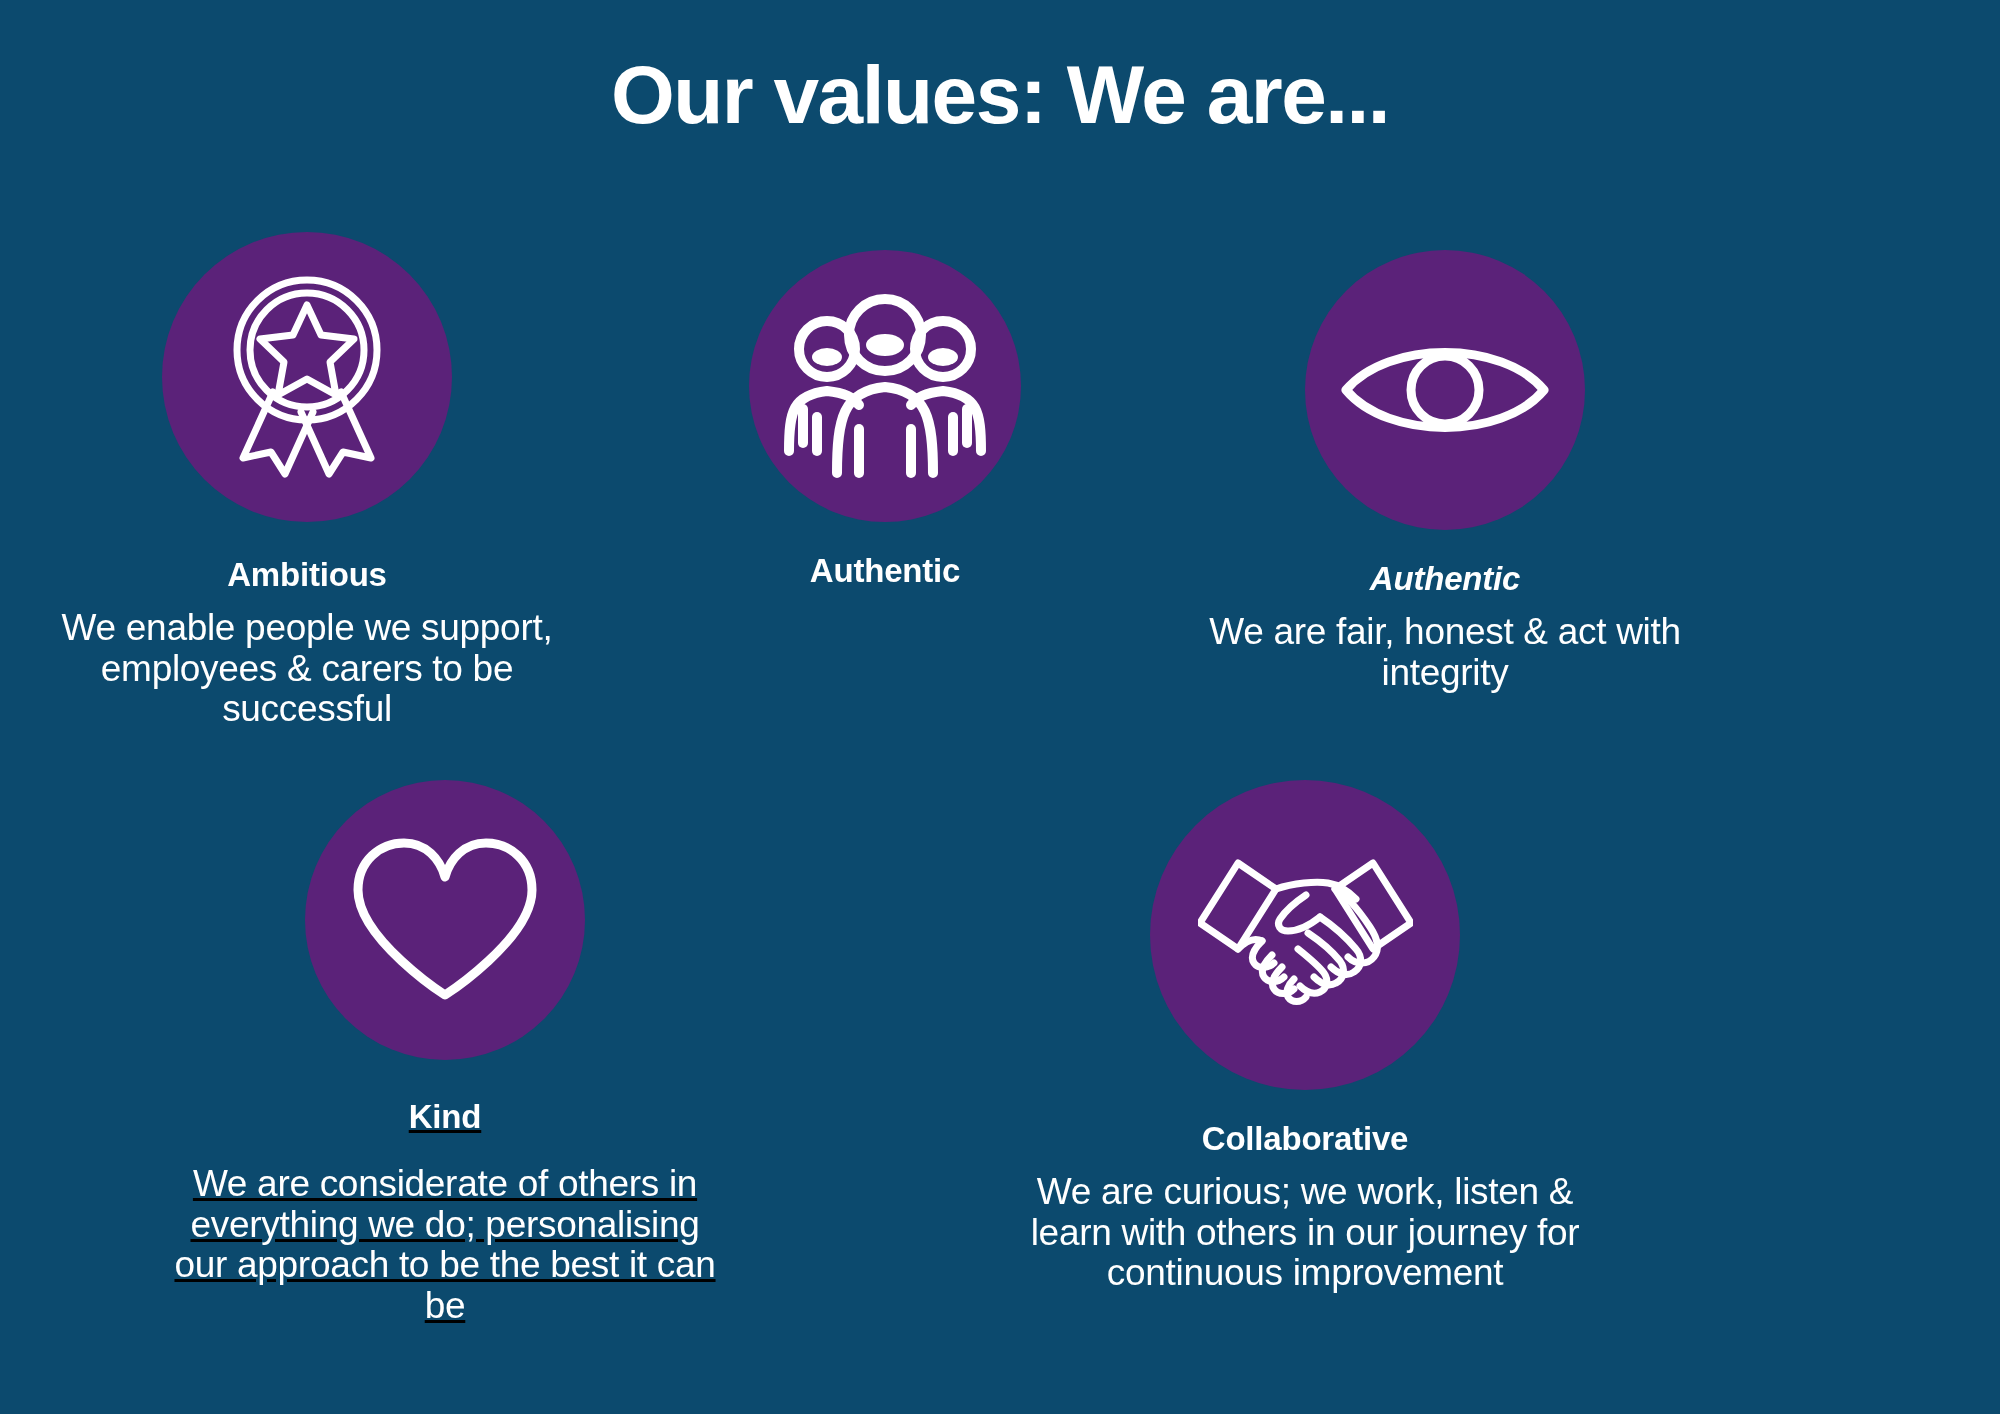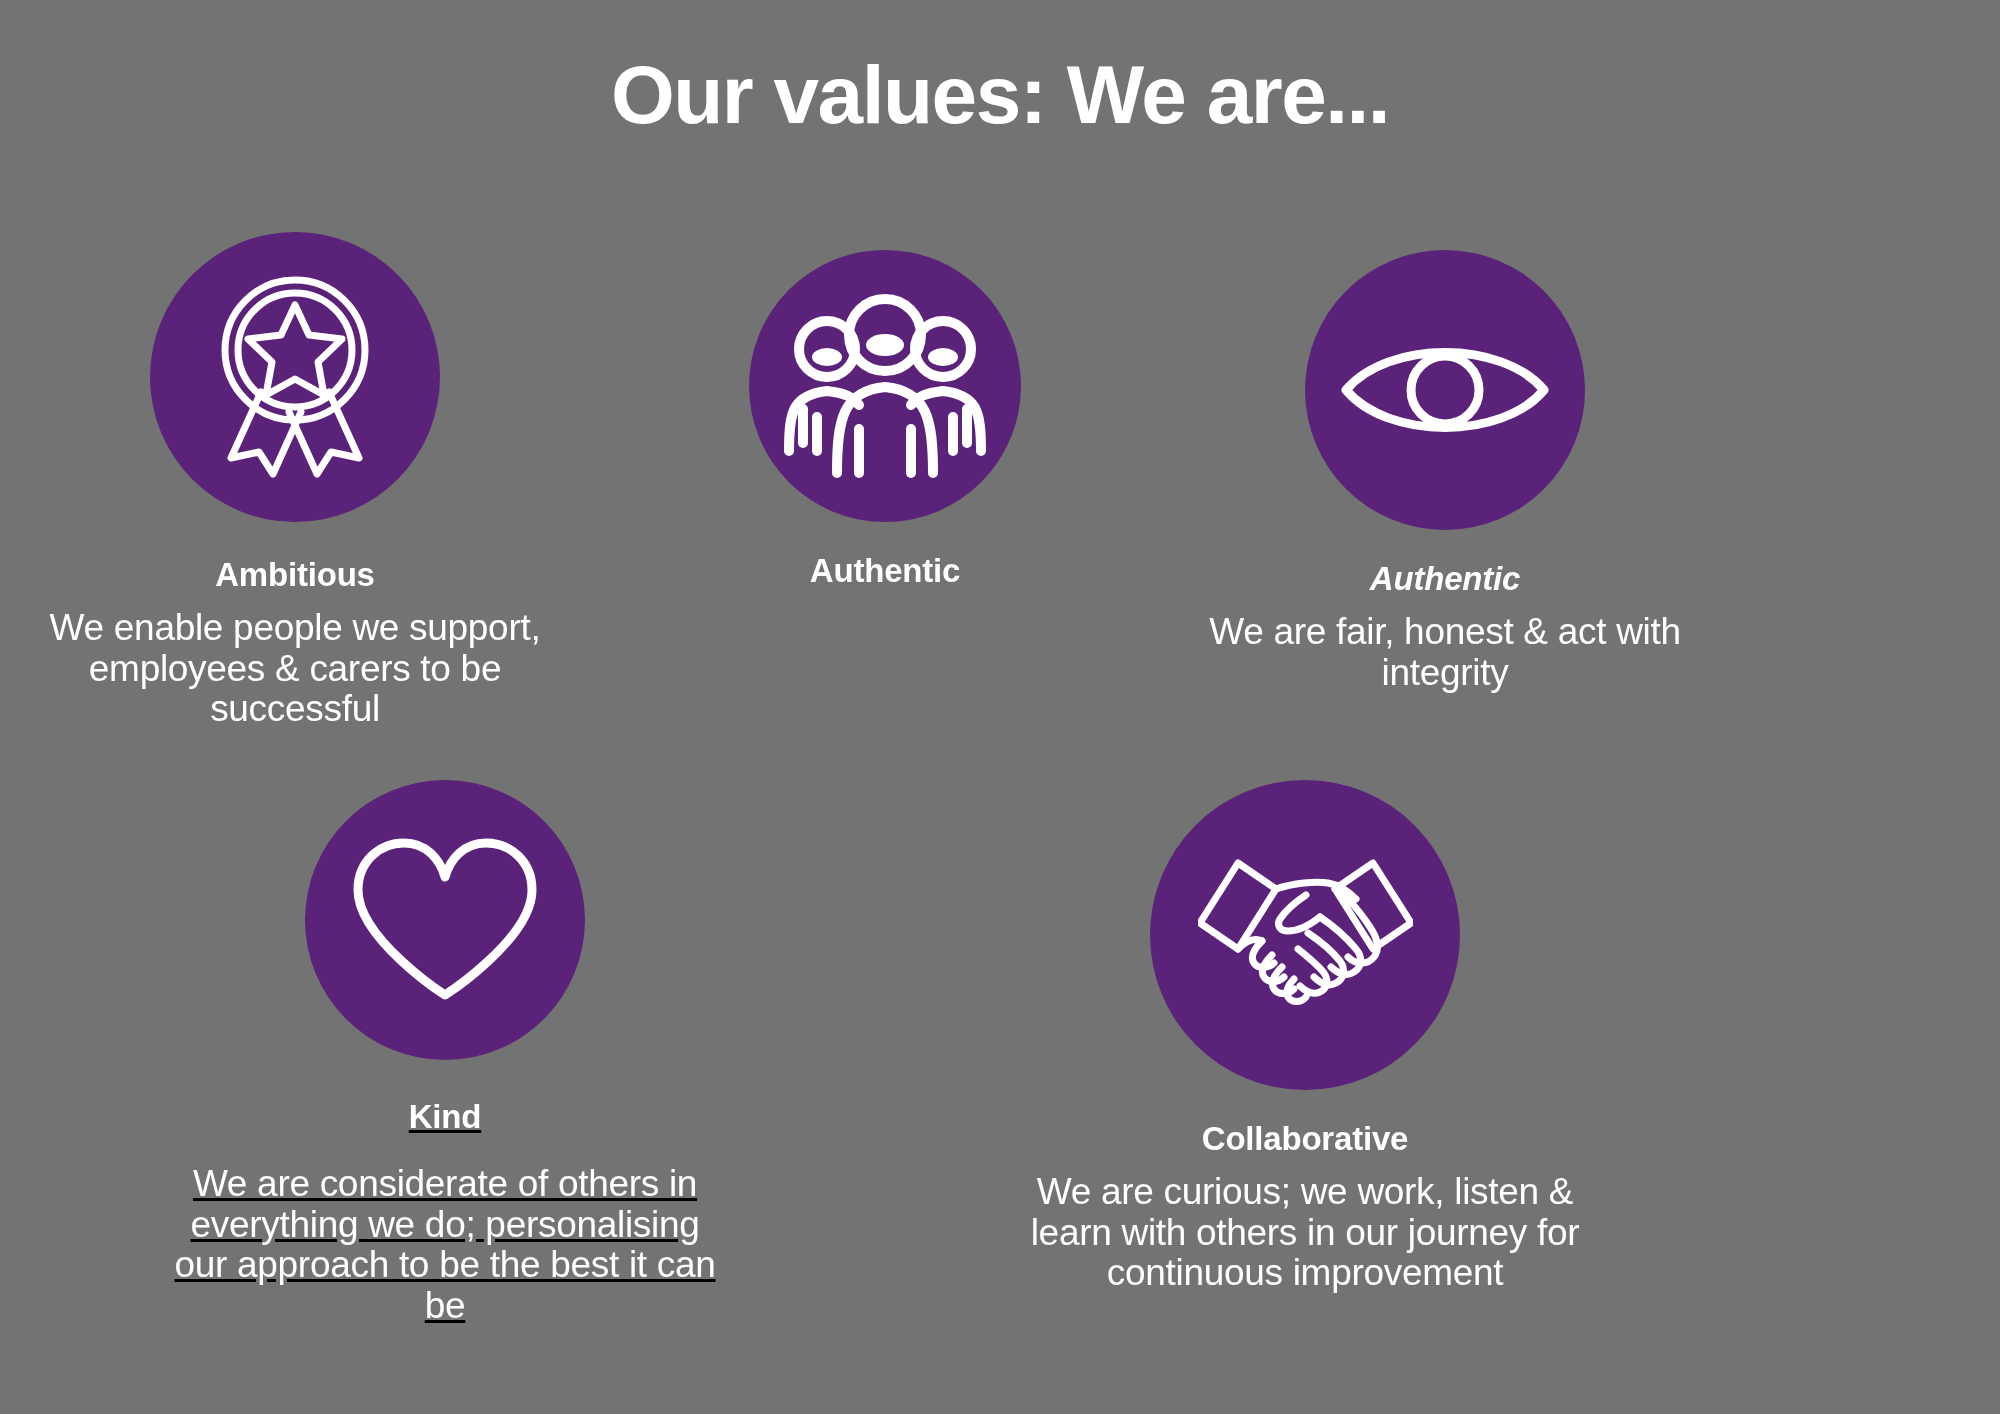"Our values: We are..." #board { background: #737373 -> #0c4a6e }
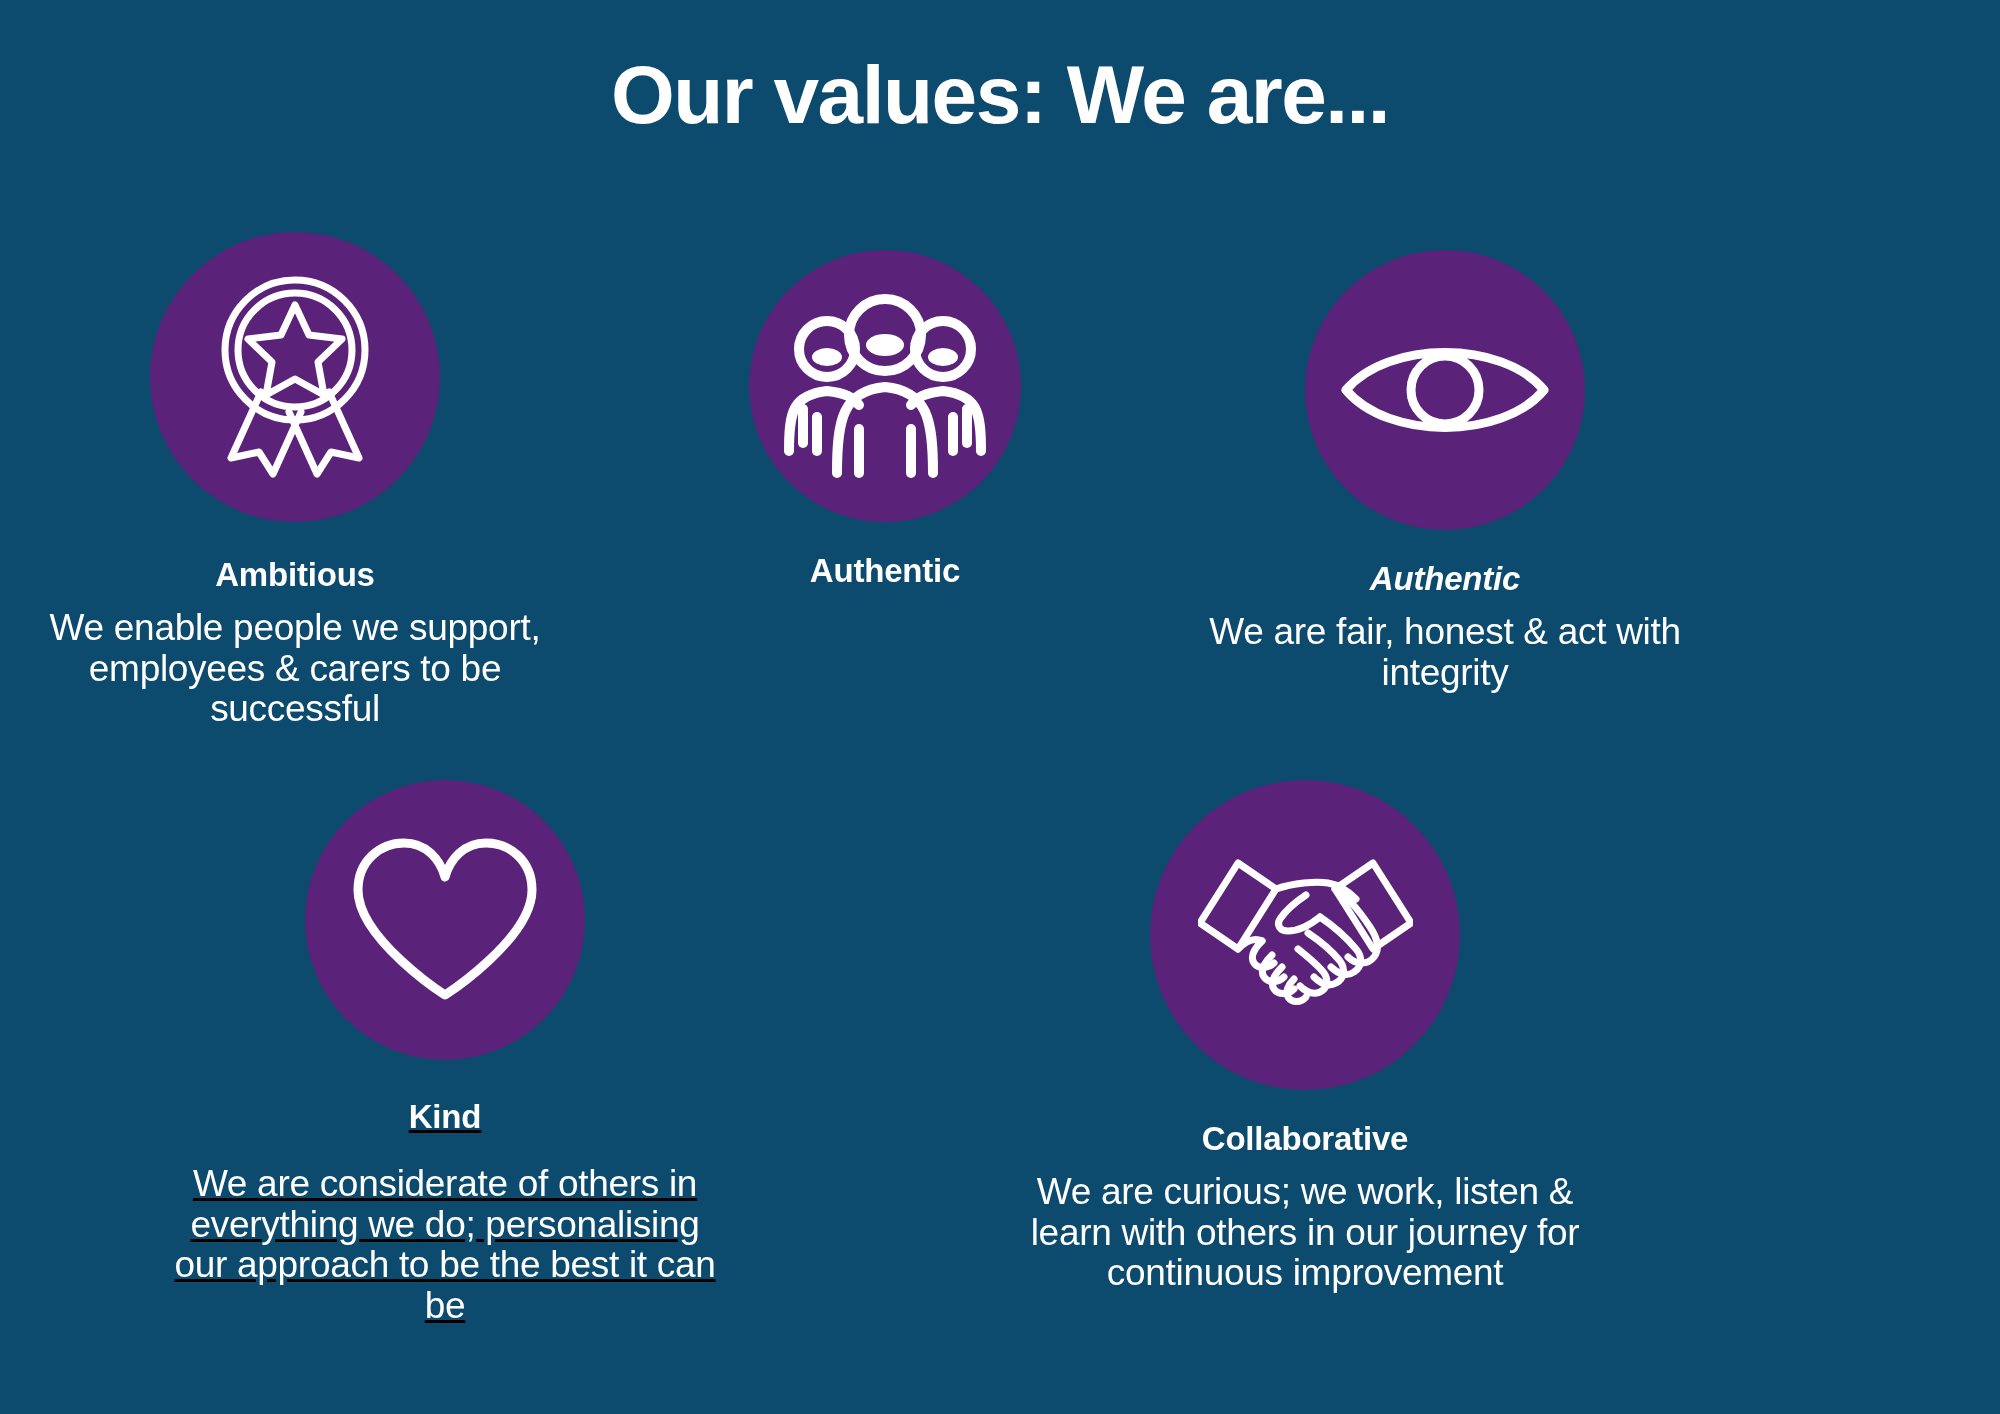"Ambitious" #card-ambitious { left: 10px -> 22px }
